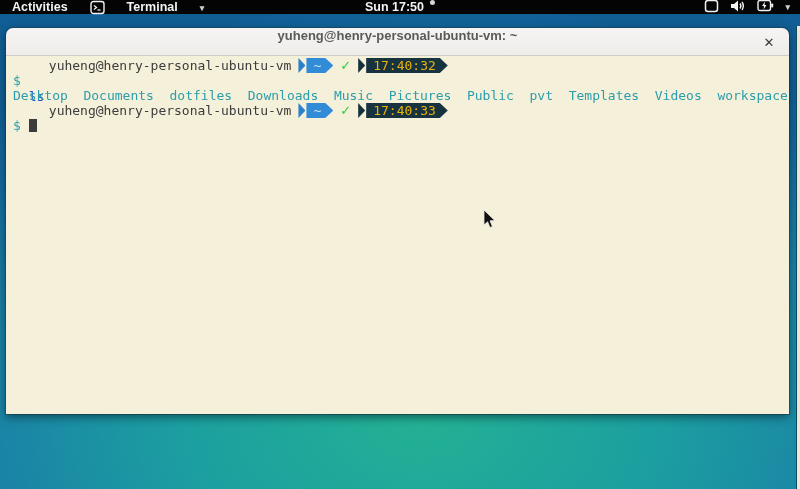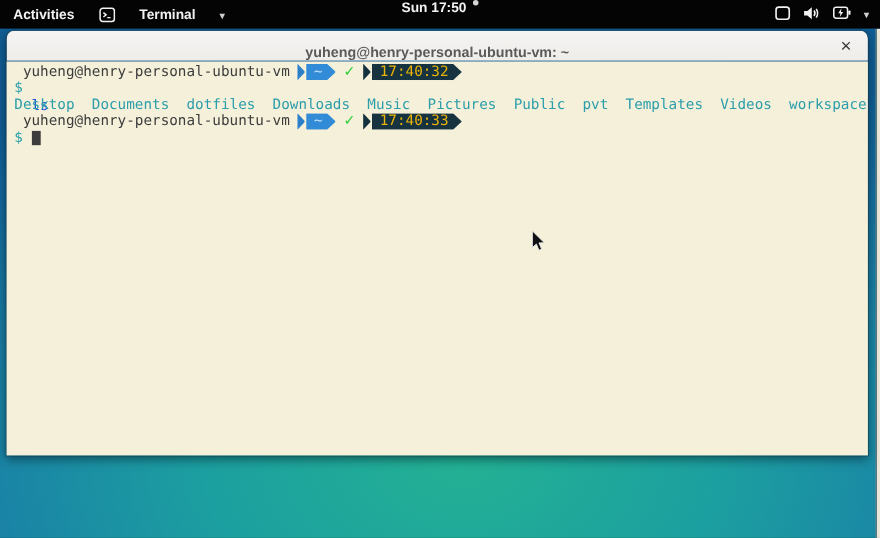"Activities" .topbar { height: 26px -> 14px }
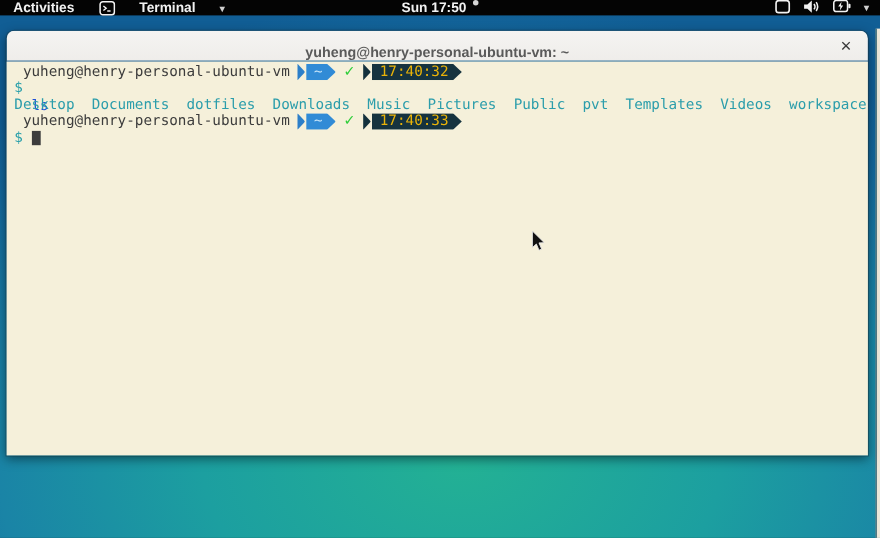"yuheng@henry-personal-ubuntu-vm: ~" .titlebar { align-items: flex-end -> flex-start }
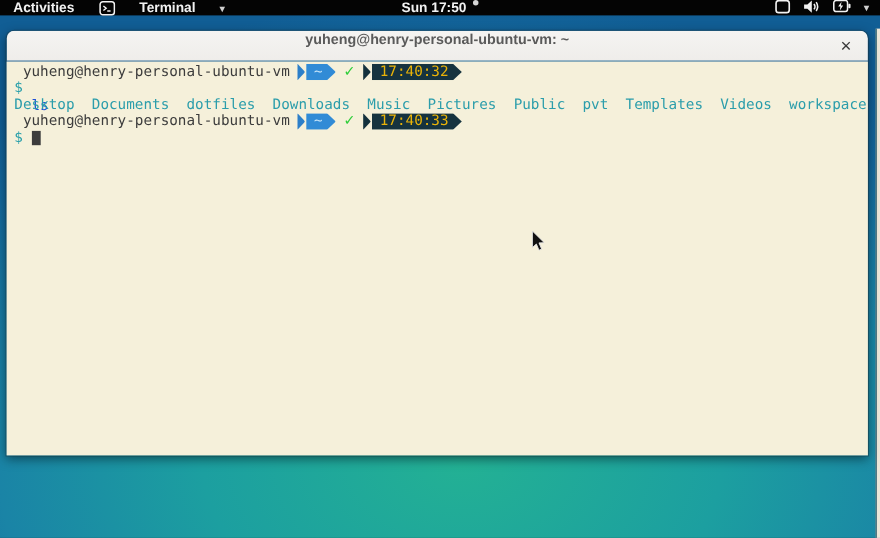"yuheng@henry-personal-ubuntu-vm" .prompt-line { margin-left: none -> 28px }
